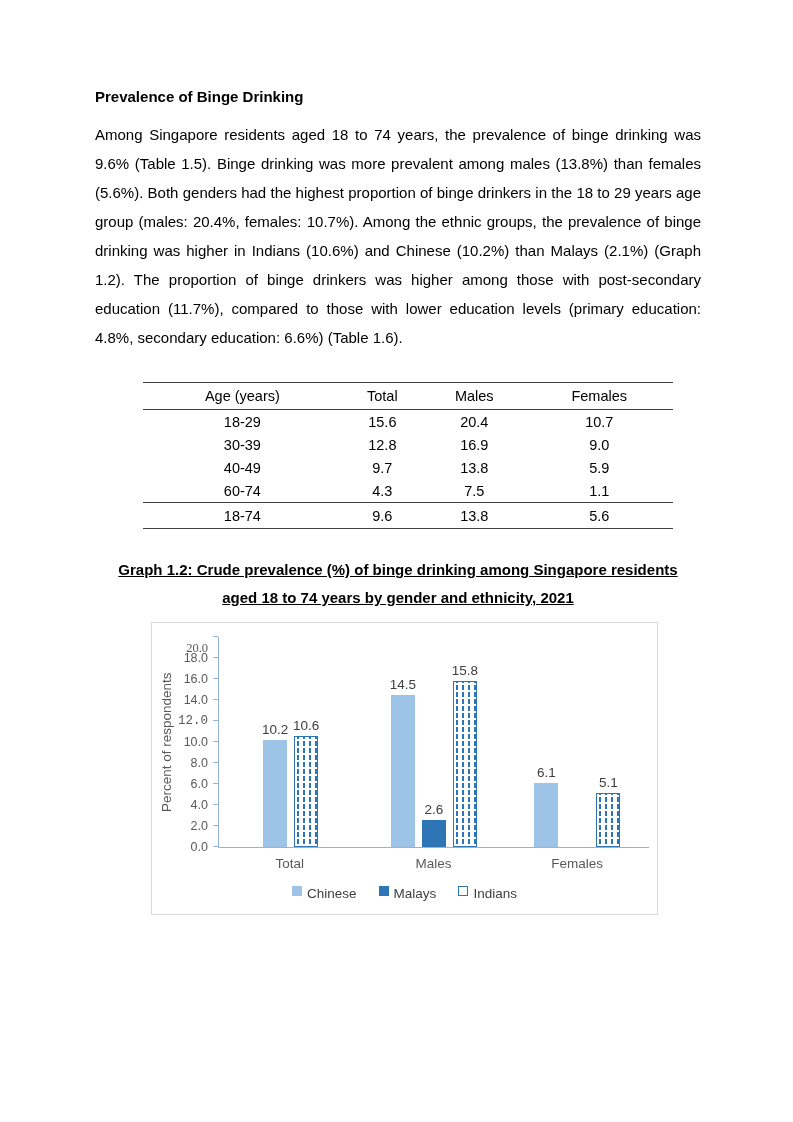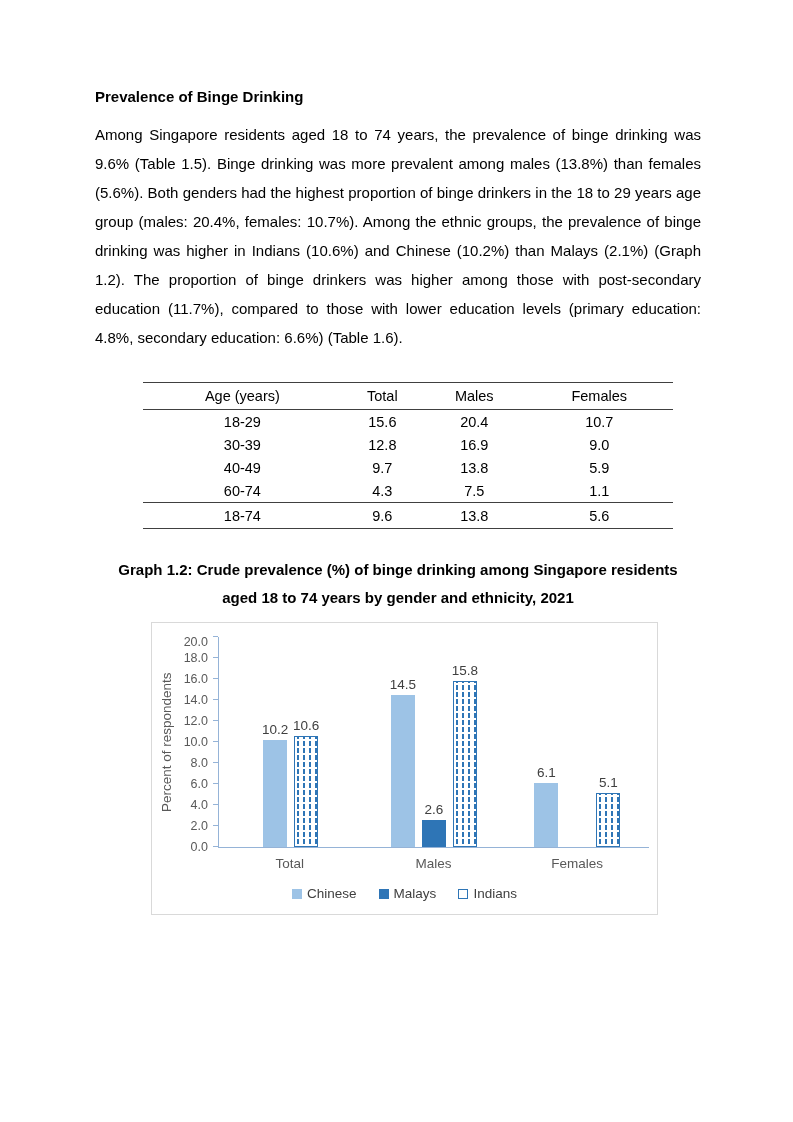"Graph 1.2: Crude prevalence (%)" .graph-title { text-decoration: none -> underline }
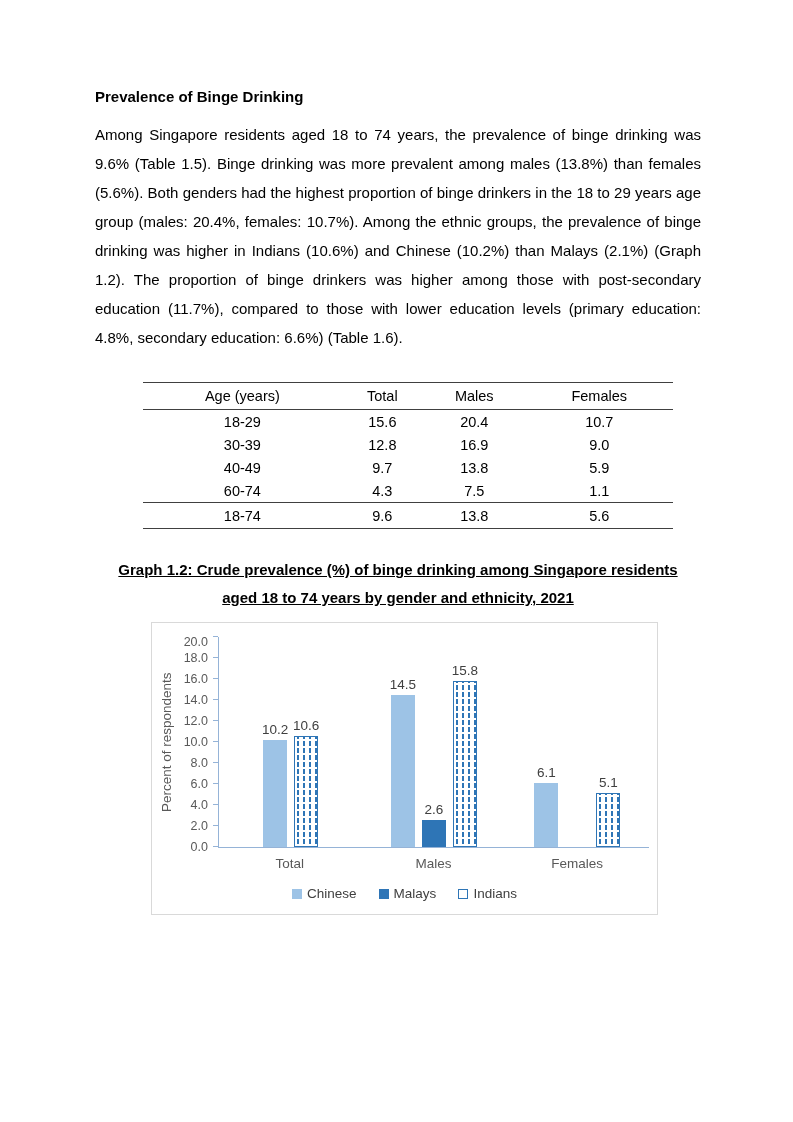"20.0" span.ylab { bottom: 197px -> 191px; font-family: none -> Liberation Serif, serif }
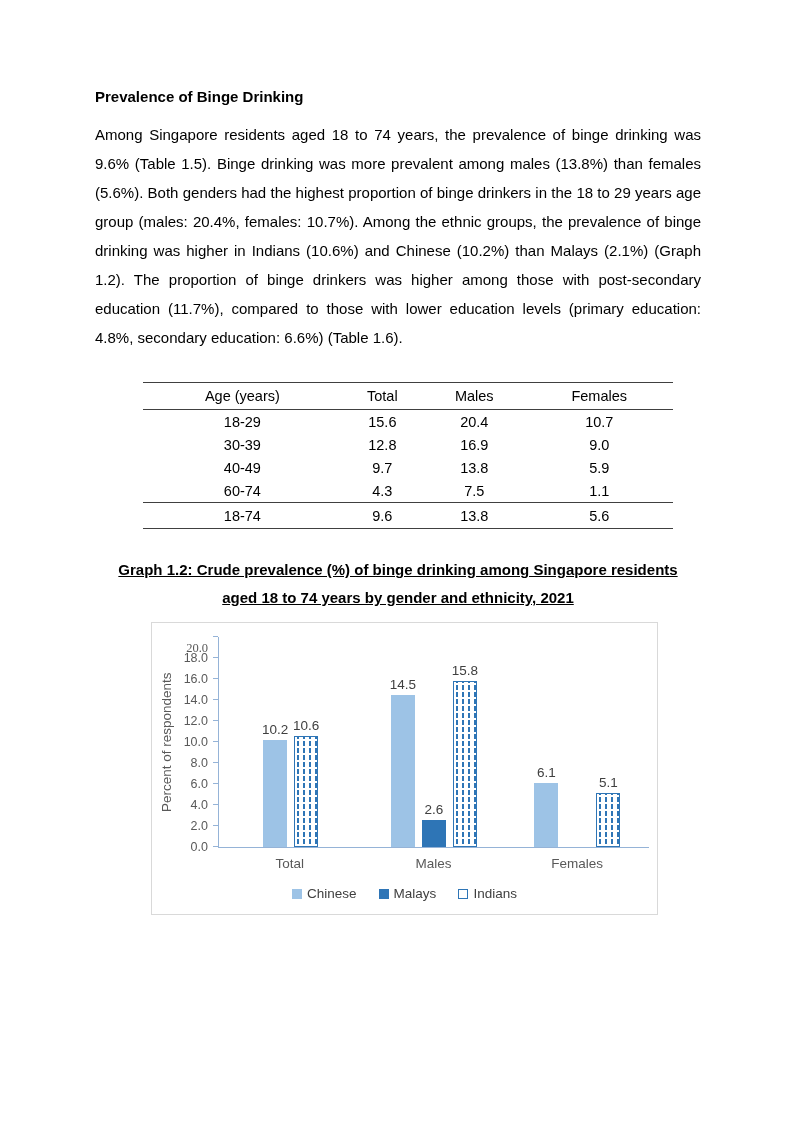"12.0" span.ylab { font-family: none -> Liberation Mono, monospace }
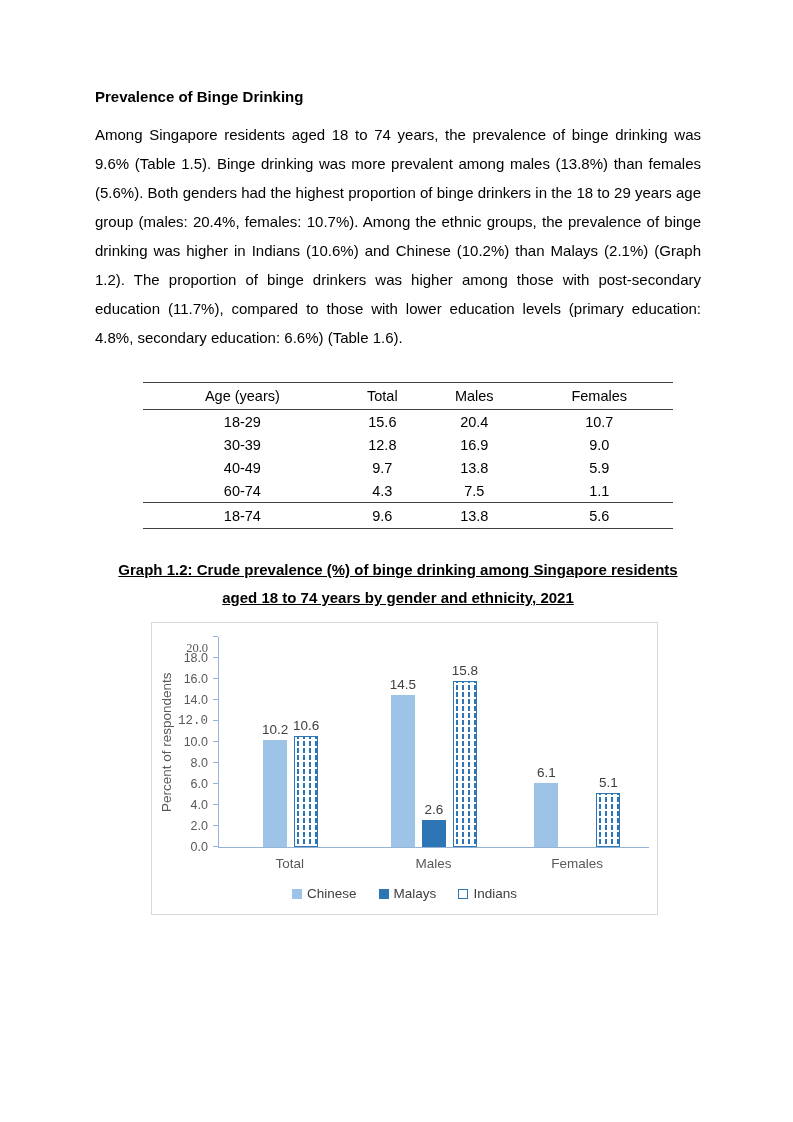"Chinese" .litem { align-items: center -> none }
